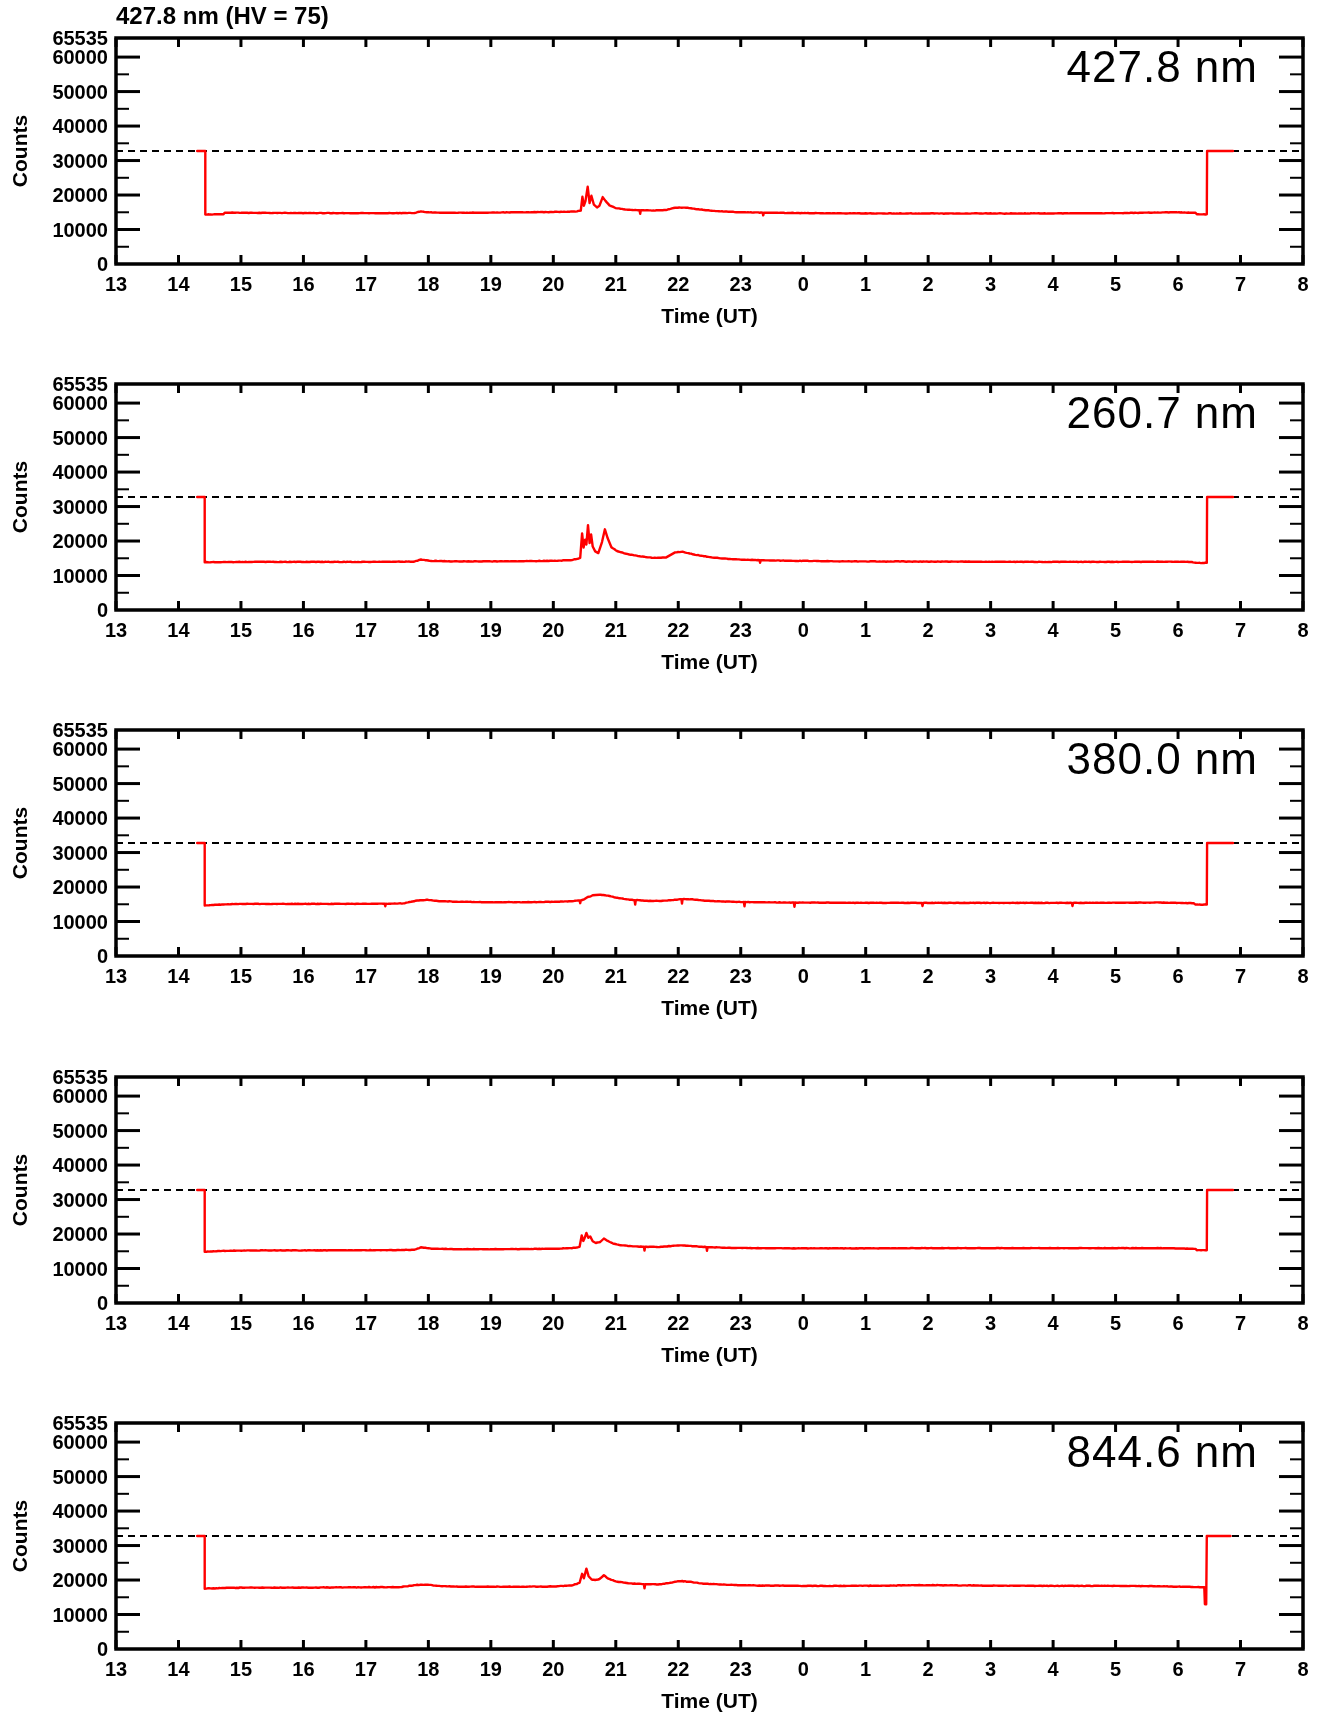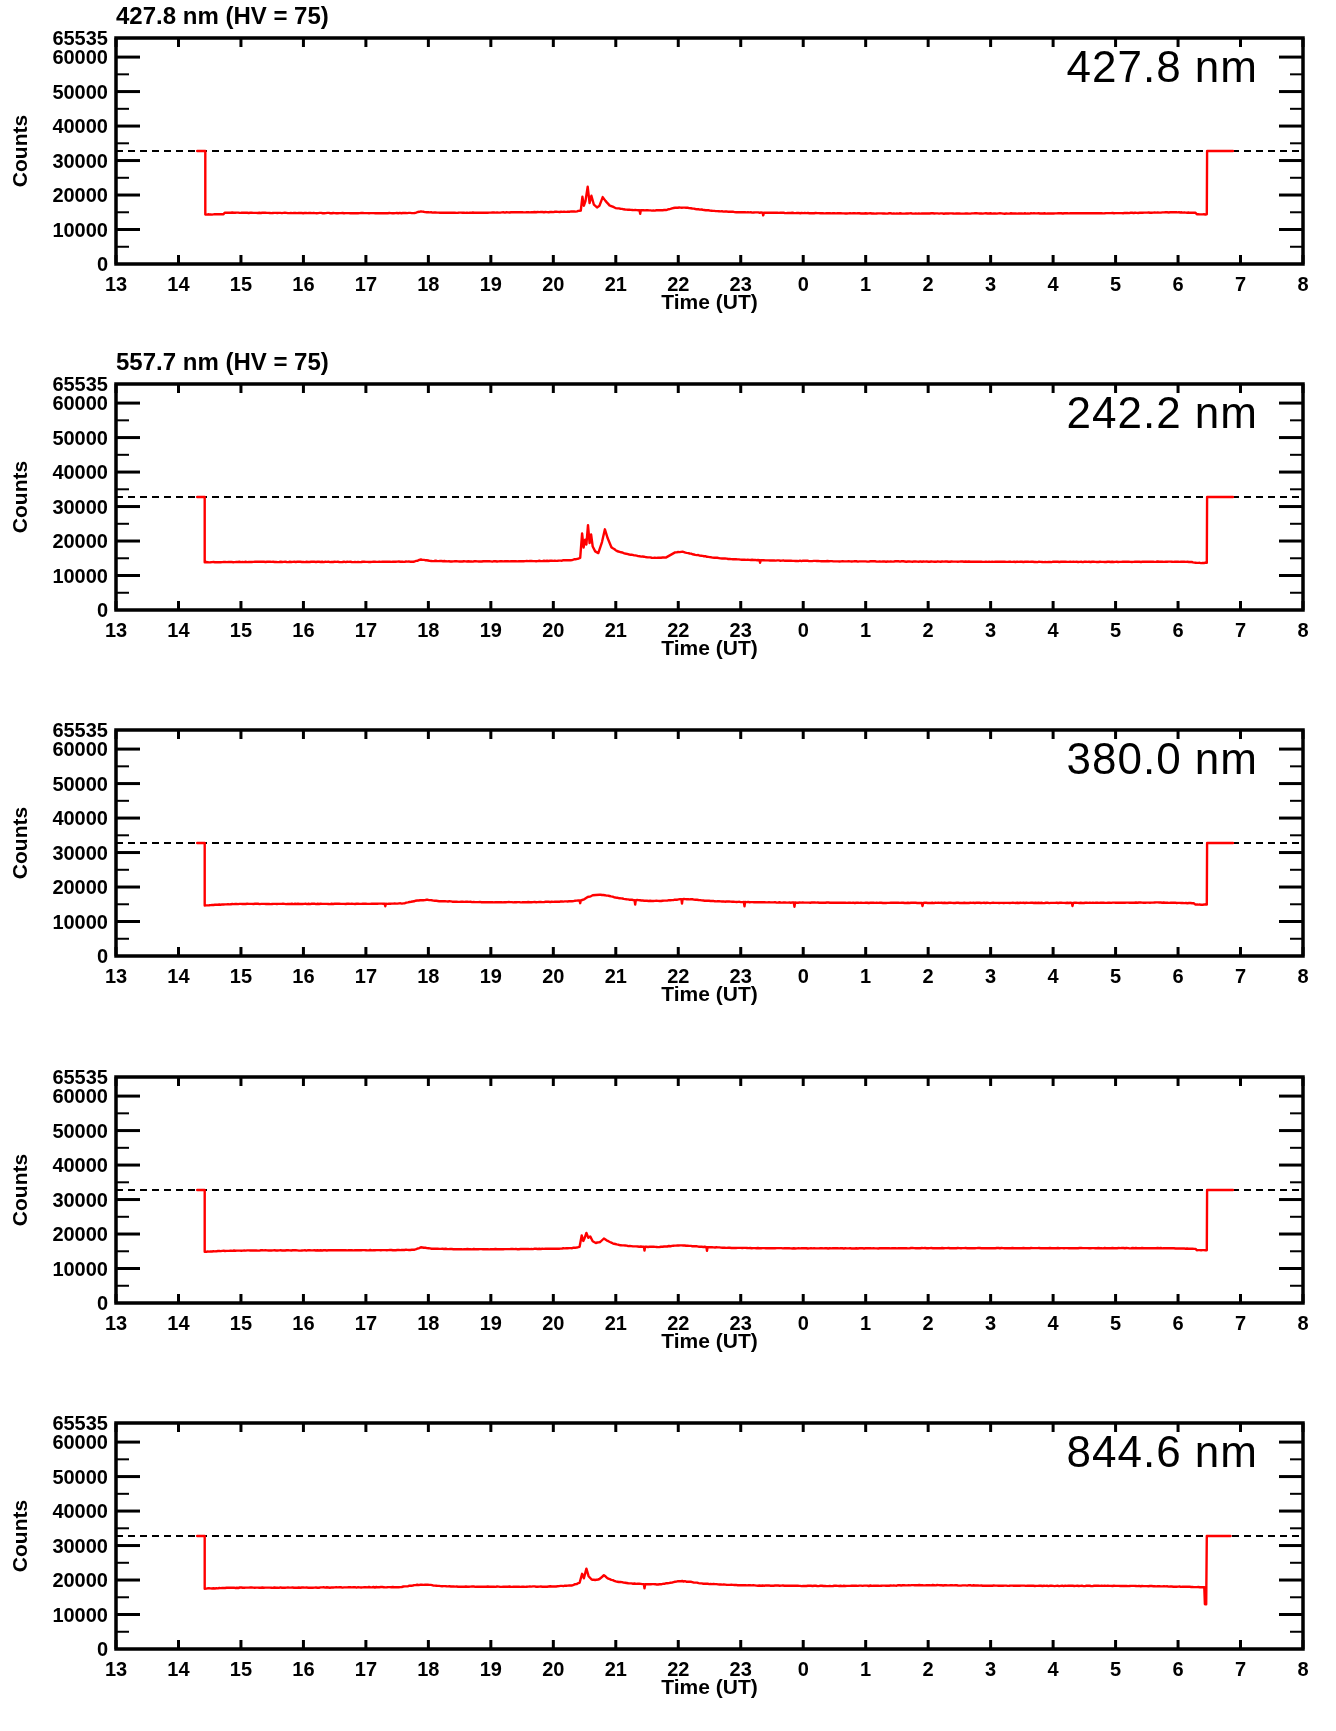"Time (UT)" .x-title { top: 290px -> 304px }
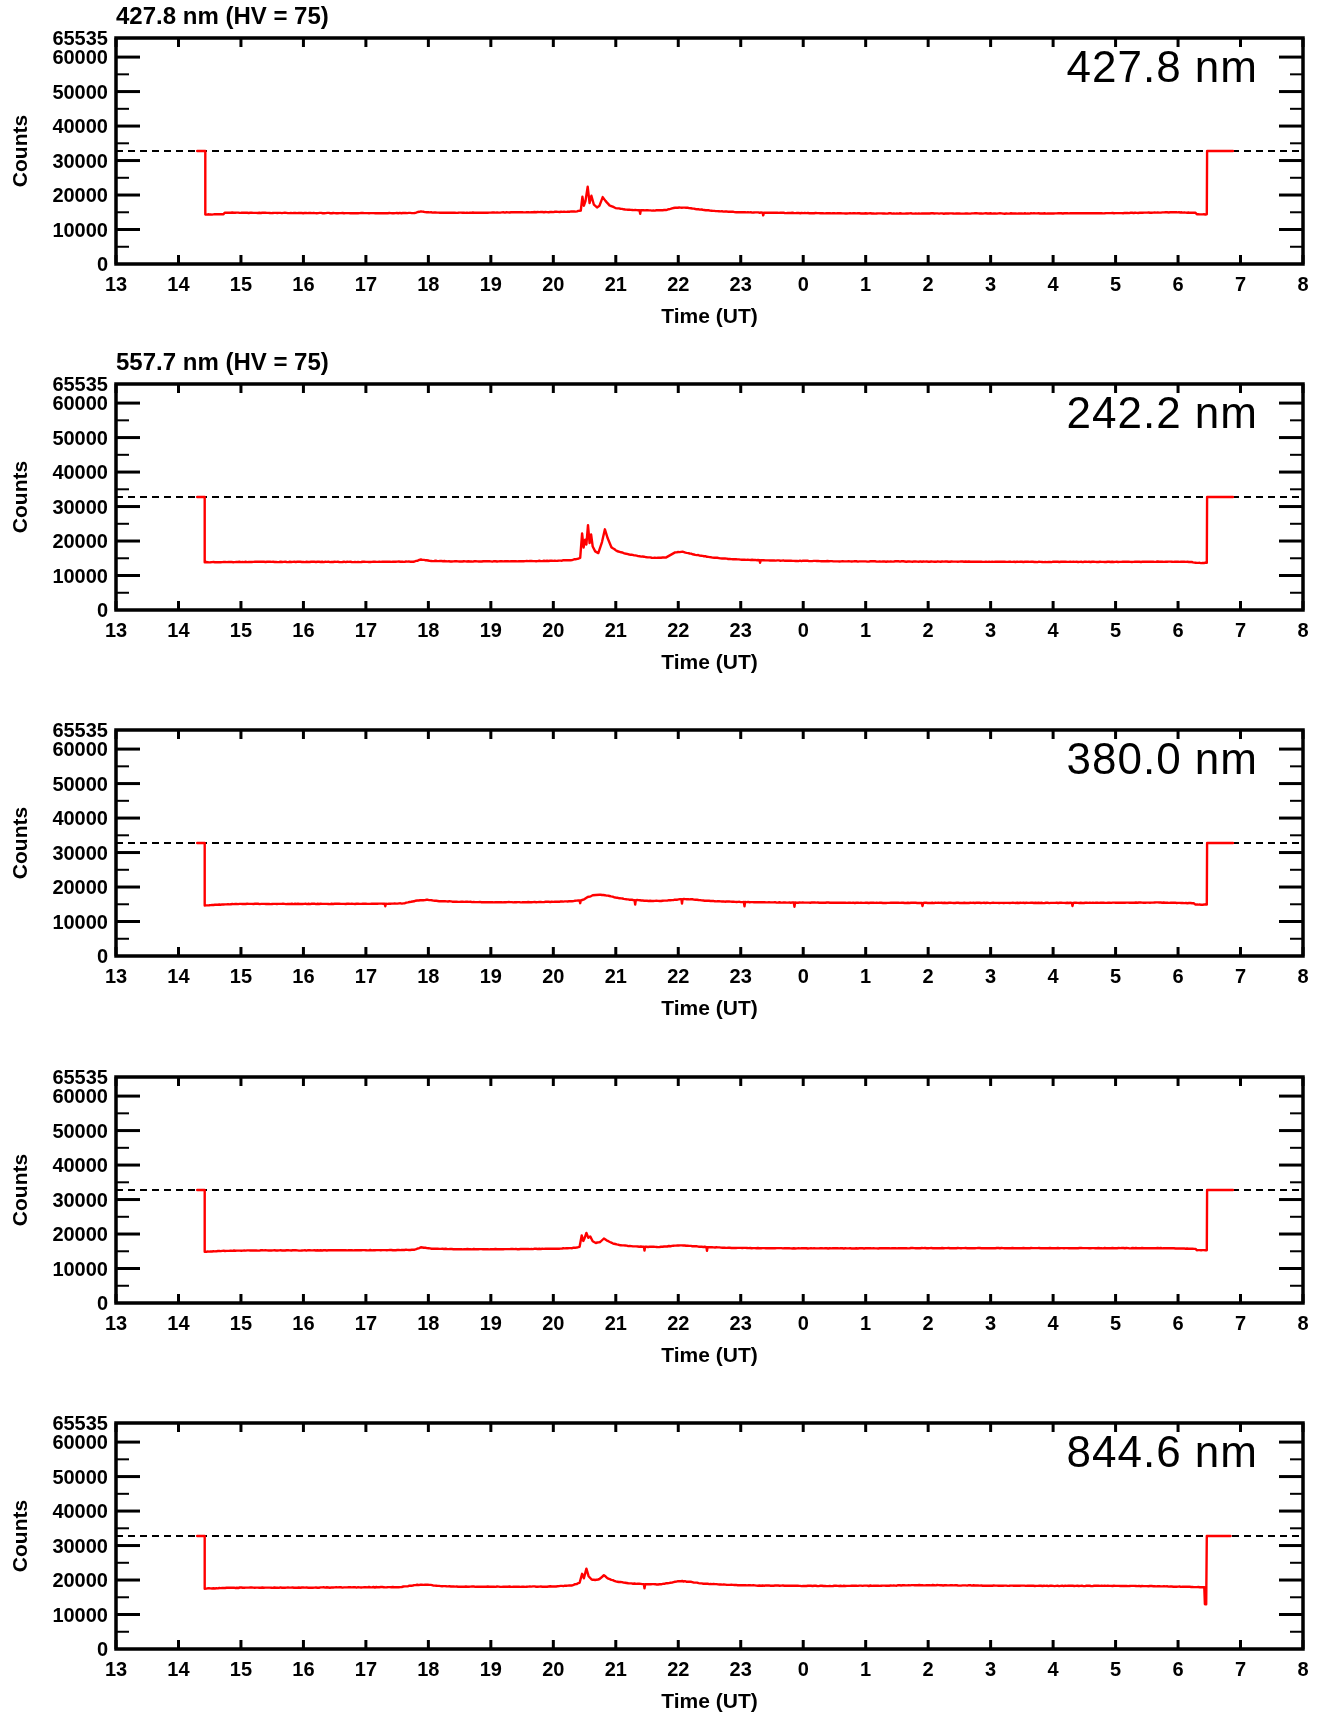"557.7 nm (HV = 75)" div.panel-title { html: <div>557.7 nm (HV = 75)</div> -> none }
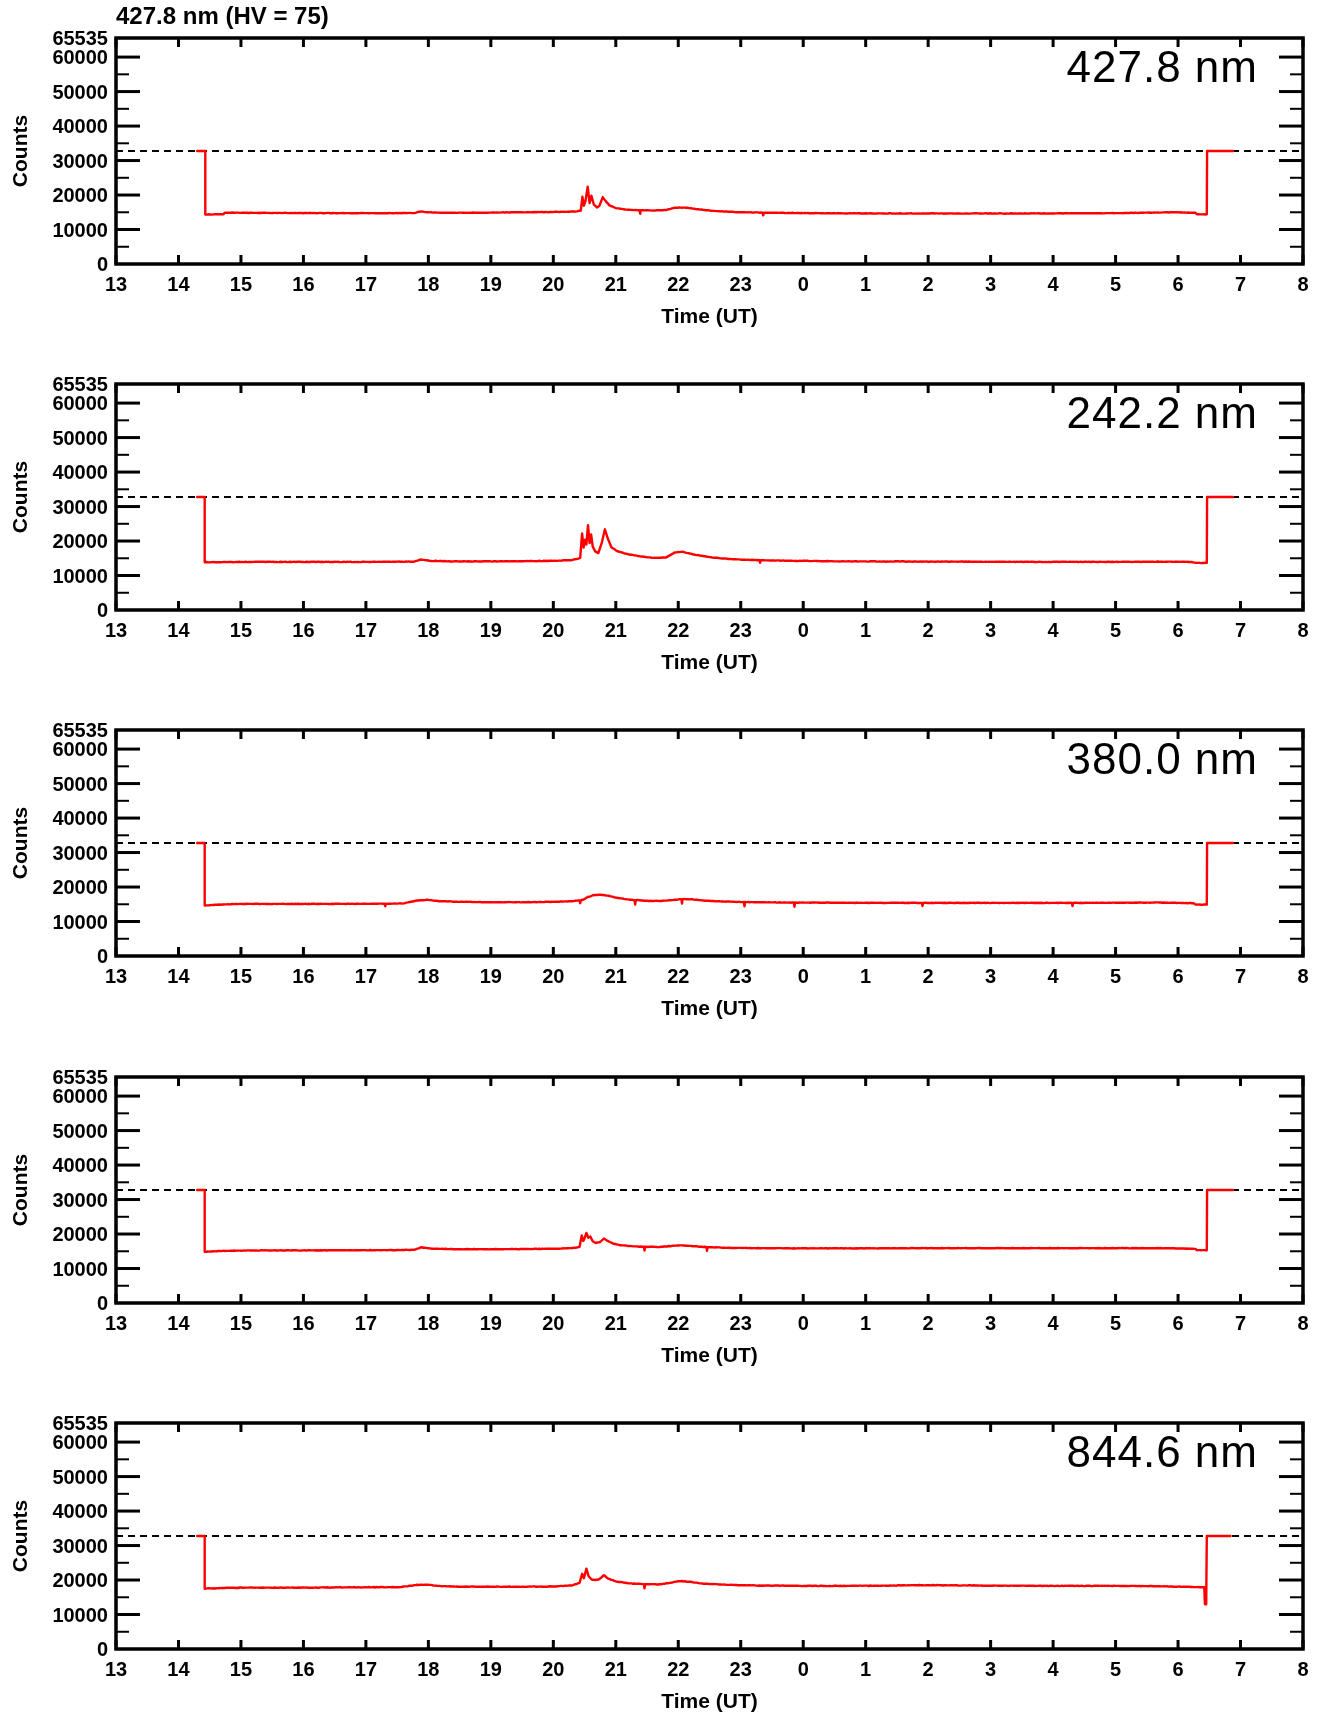"242.2 nm" div.big-label { text: 242.2 -> 260.7 }
